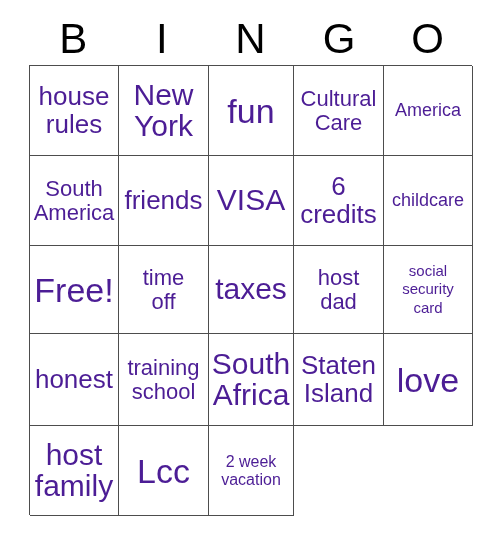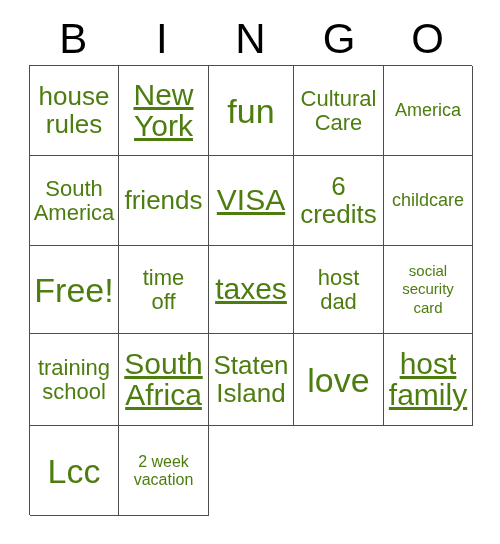"house" .cell-text { color: #4d7c0f -> #4c1d95 }
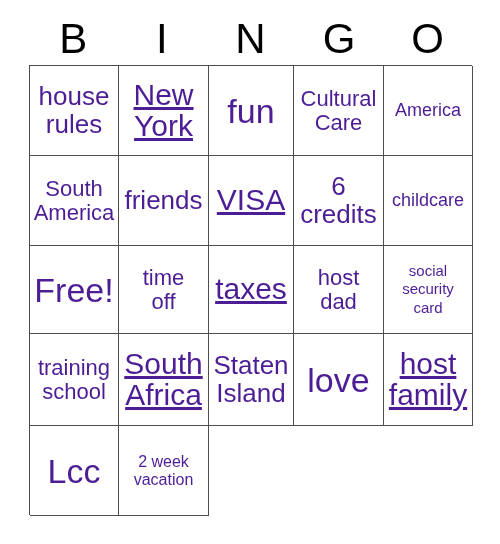"New" .fs-xl .cell-text { text-decoration: underline -> none }
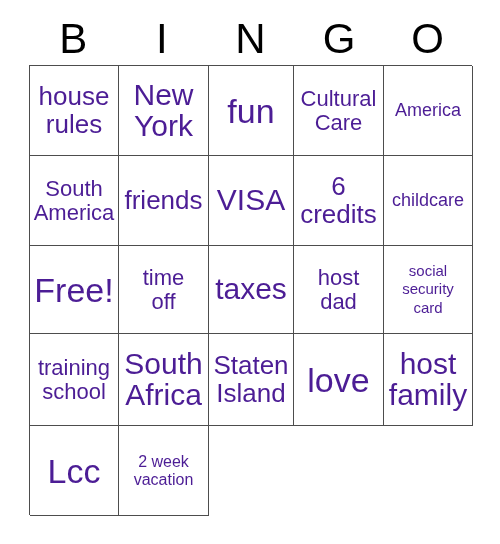"honest" div.cell { html: none -> <div> <span>honest</span> </div> }
